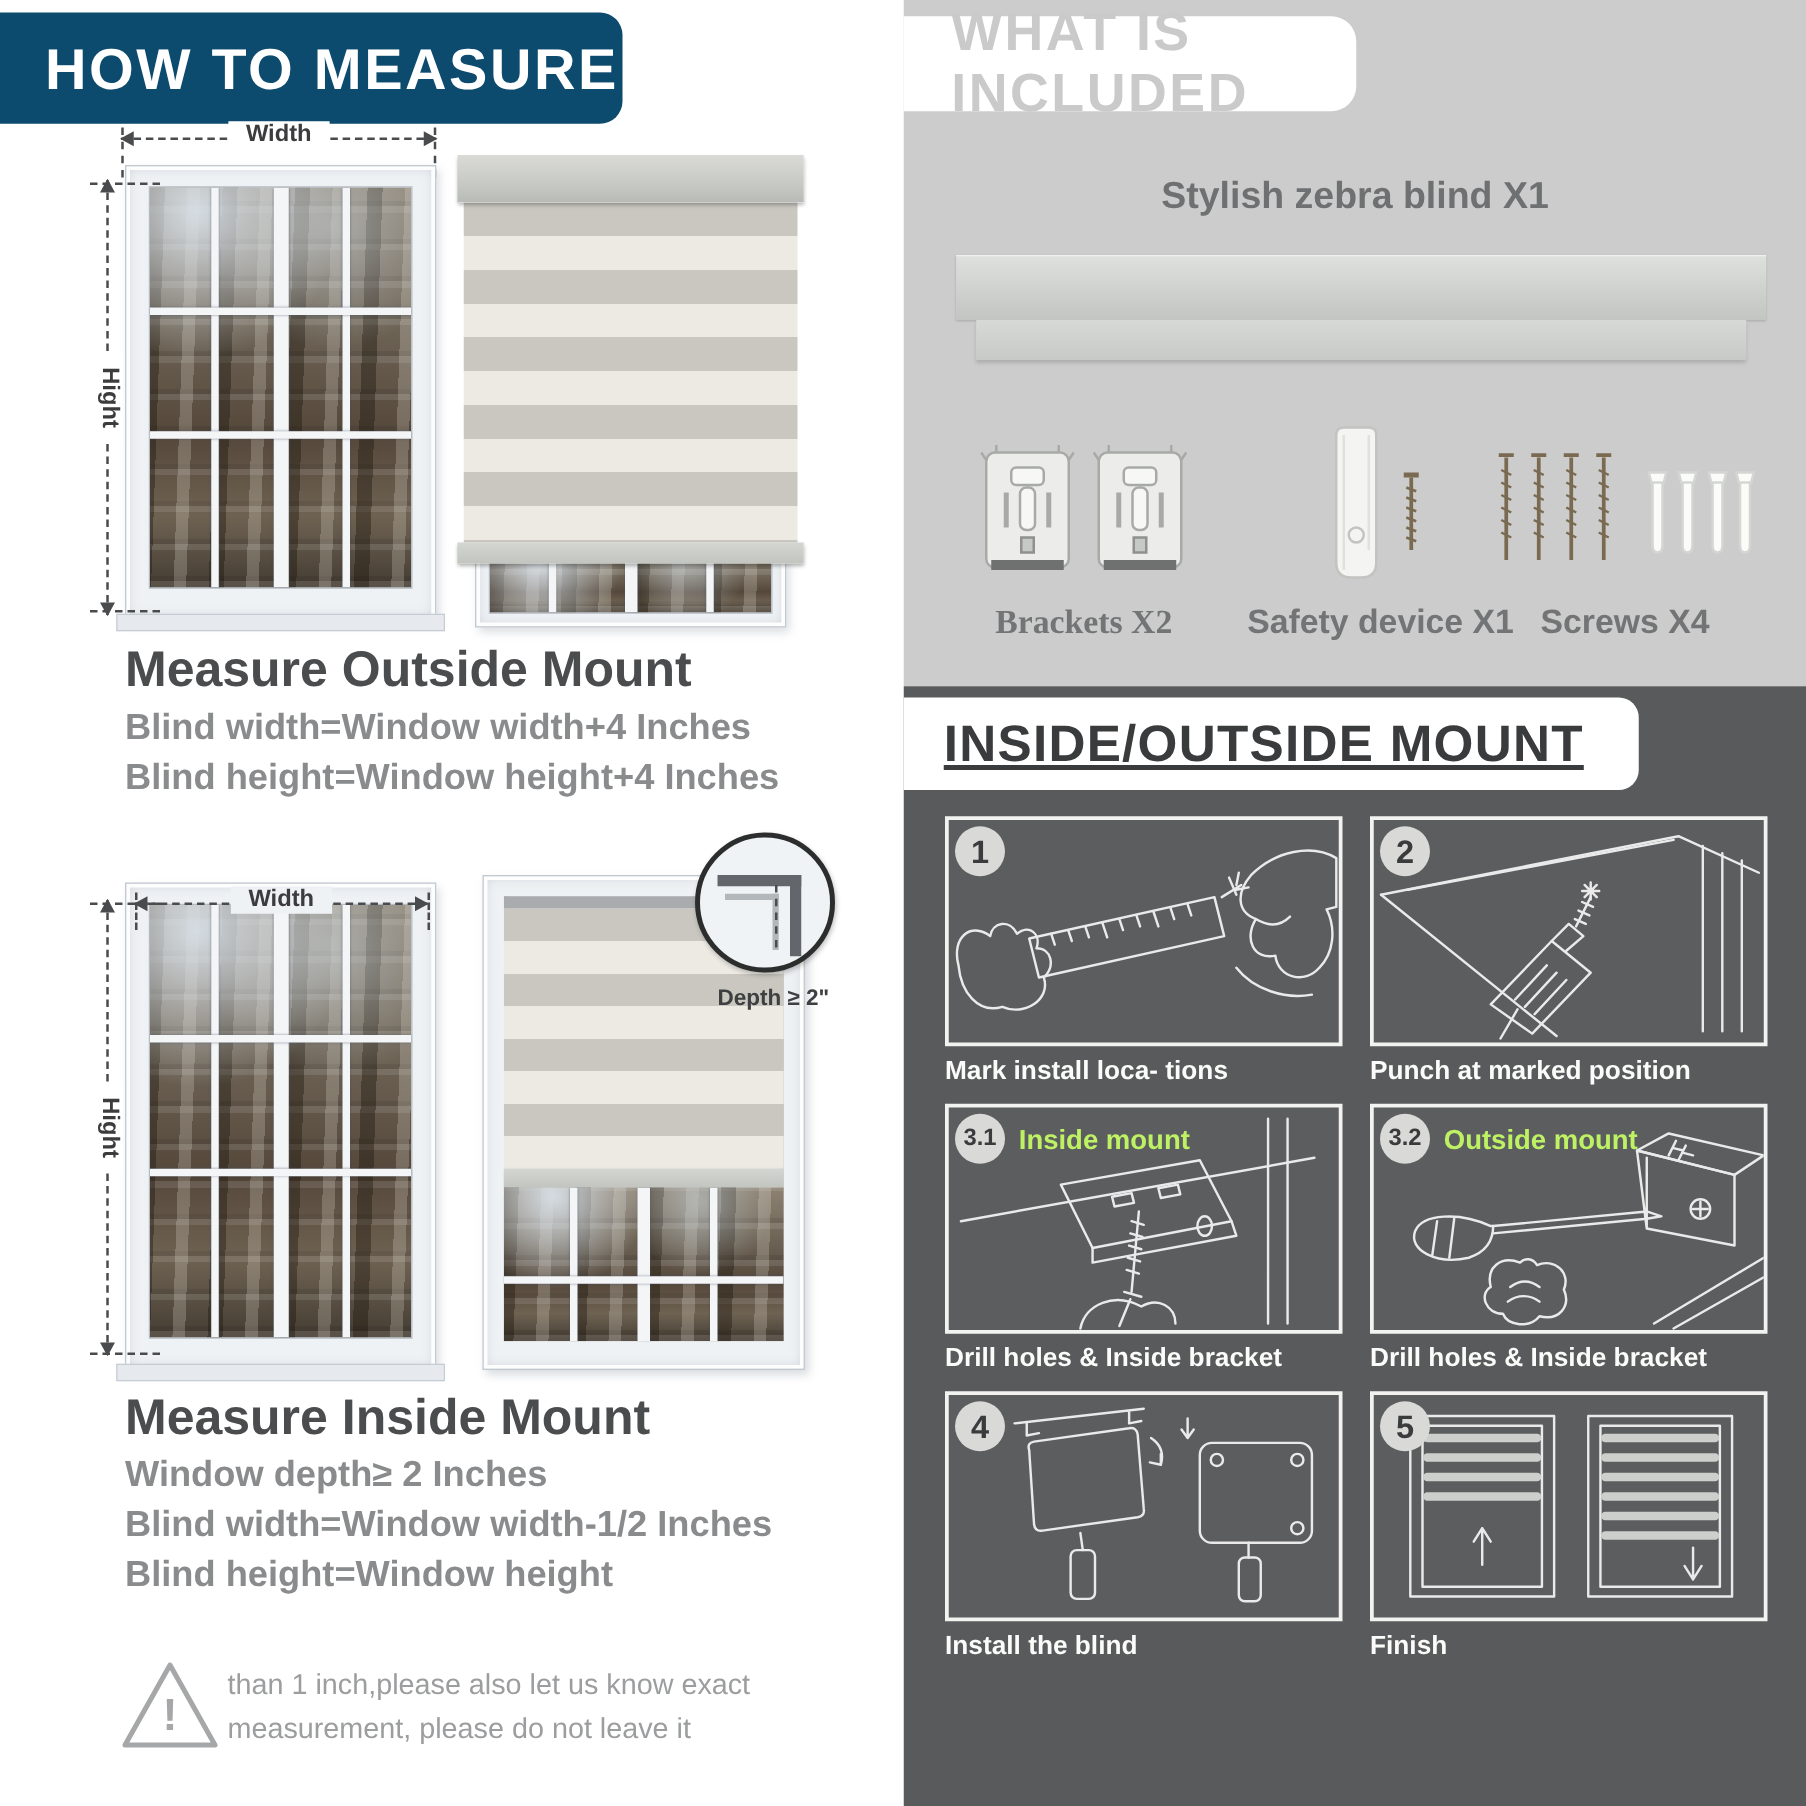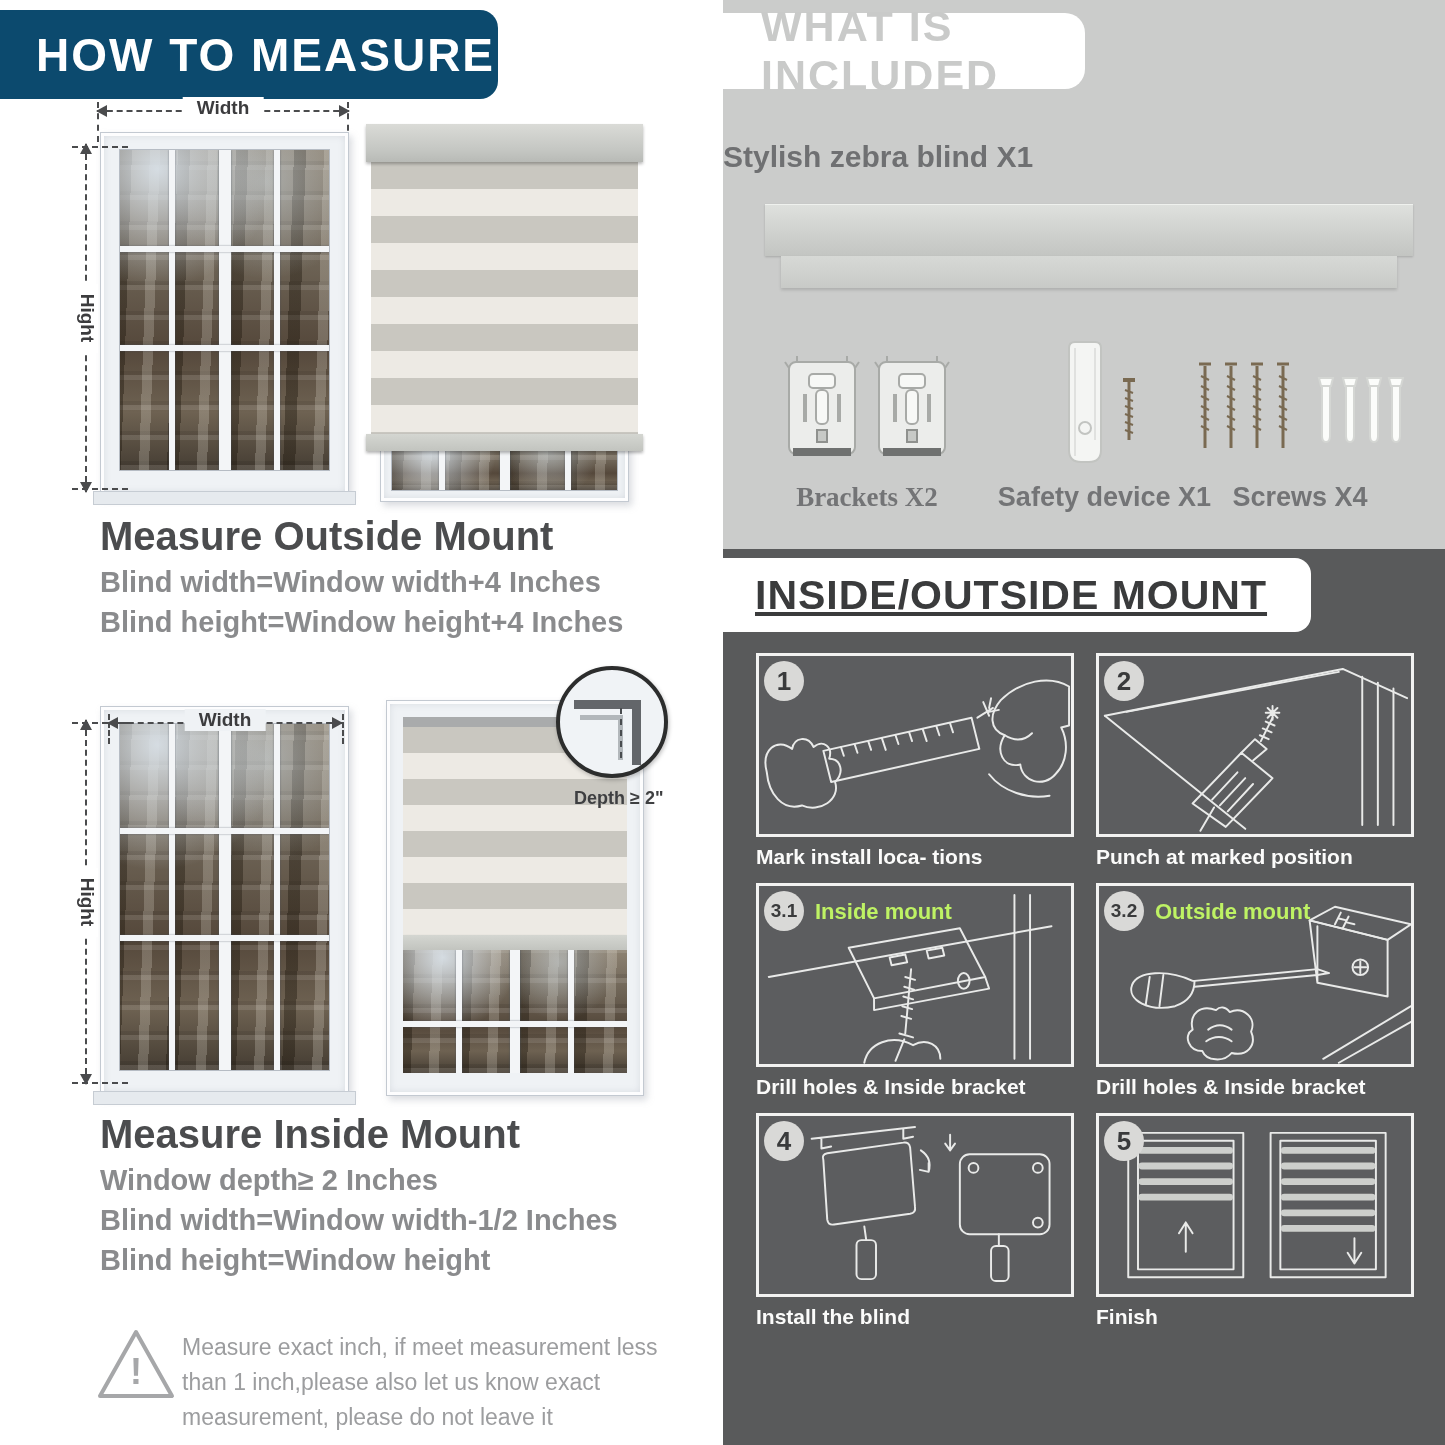"Stylish zebra blind X1" .product-label { text-align: none -> center }
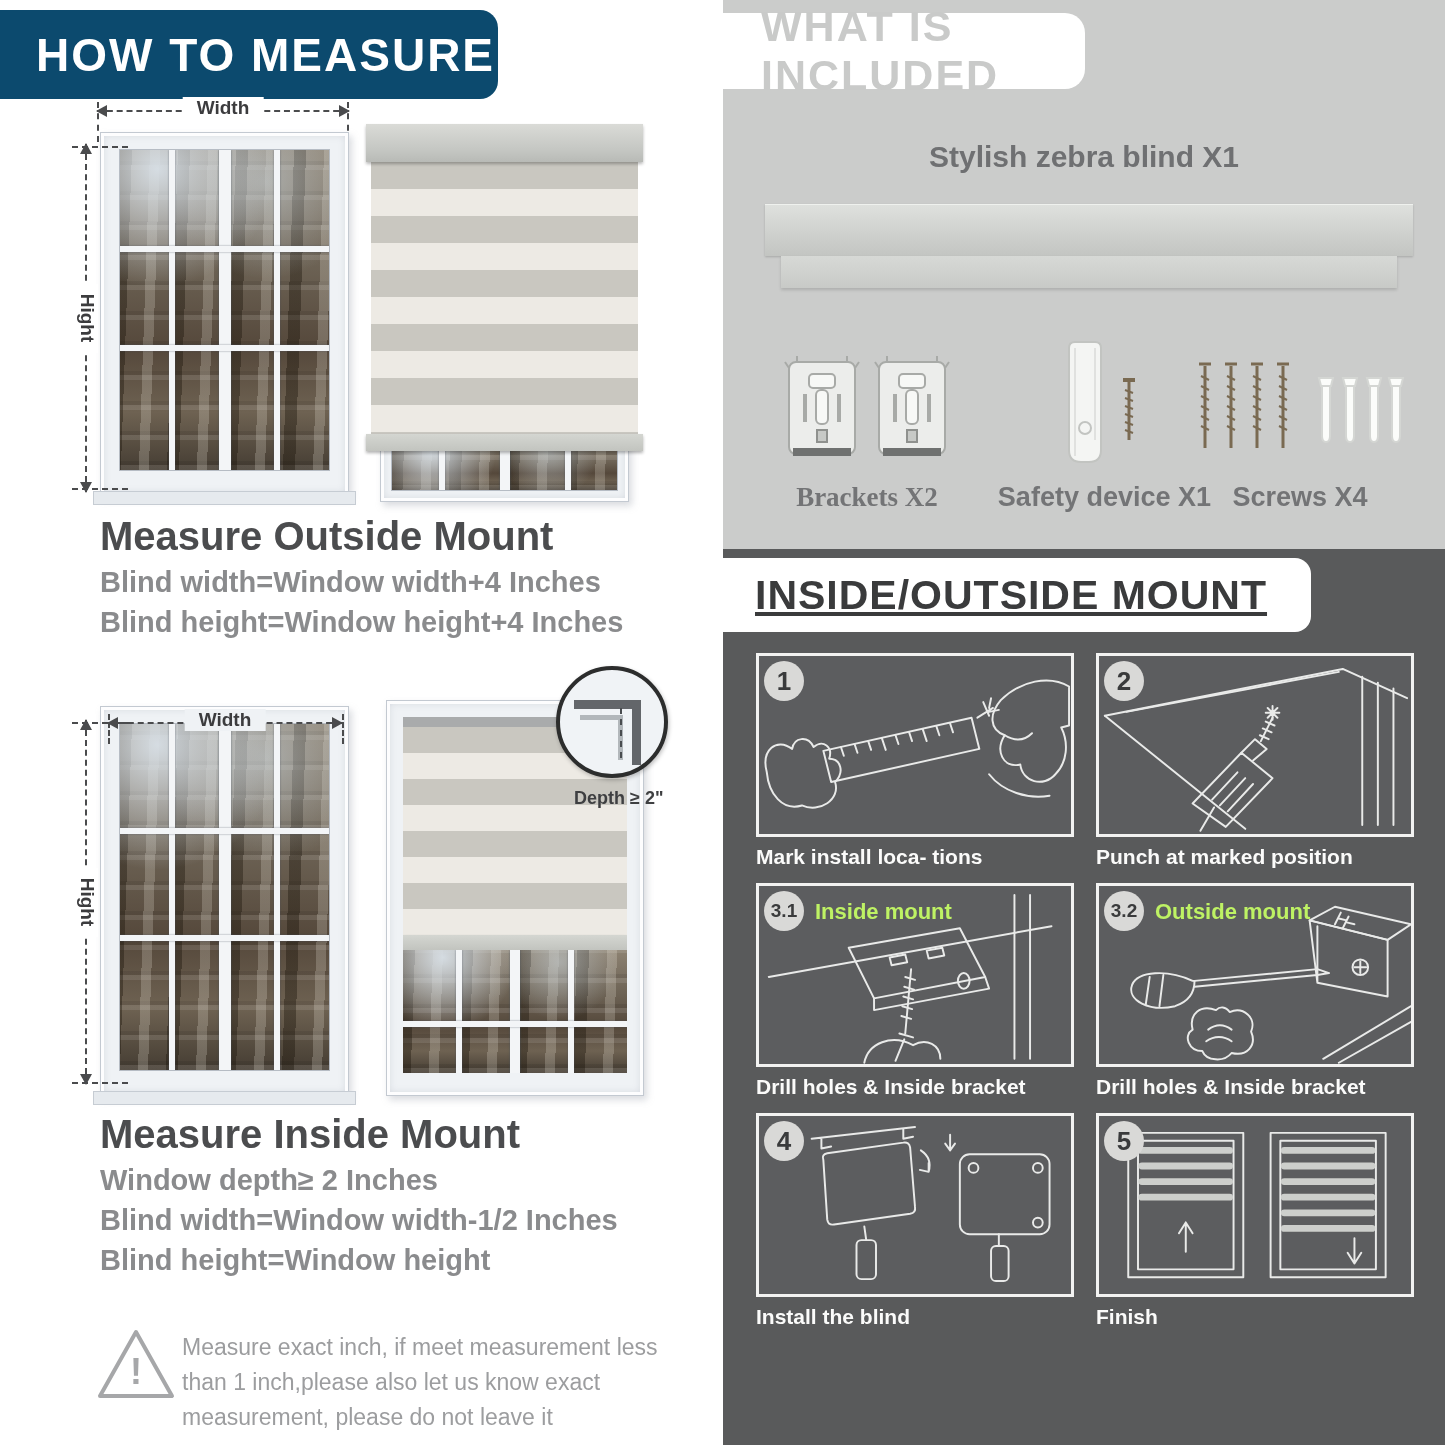"Measure exact inch, if meet" div.warn-line { html: <div>Measure exact inch, if meet measurement less</div> -> none }
